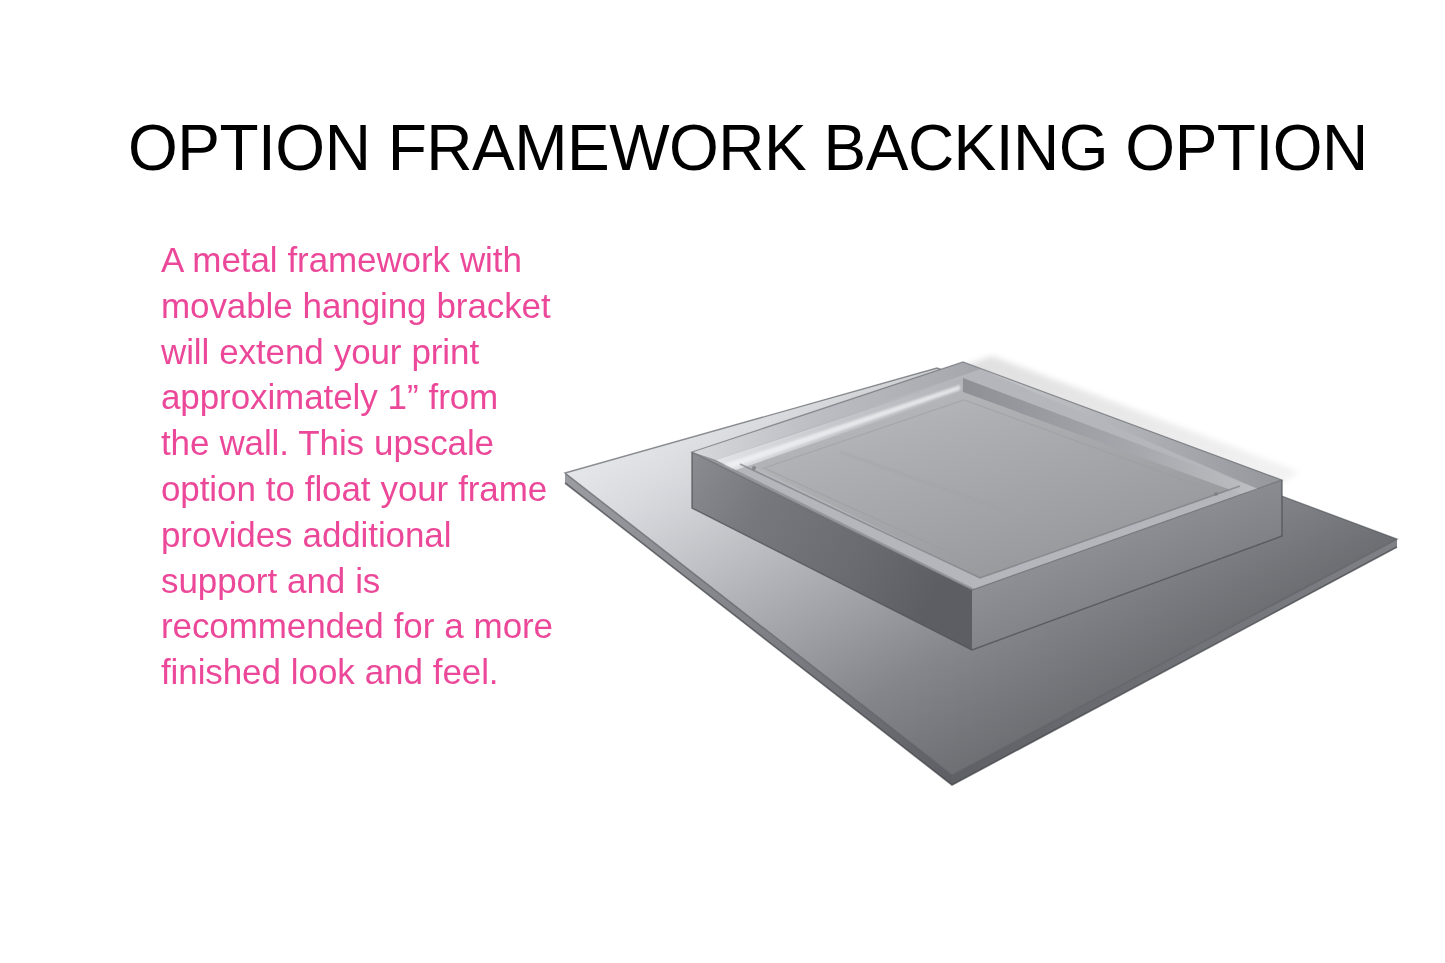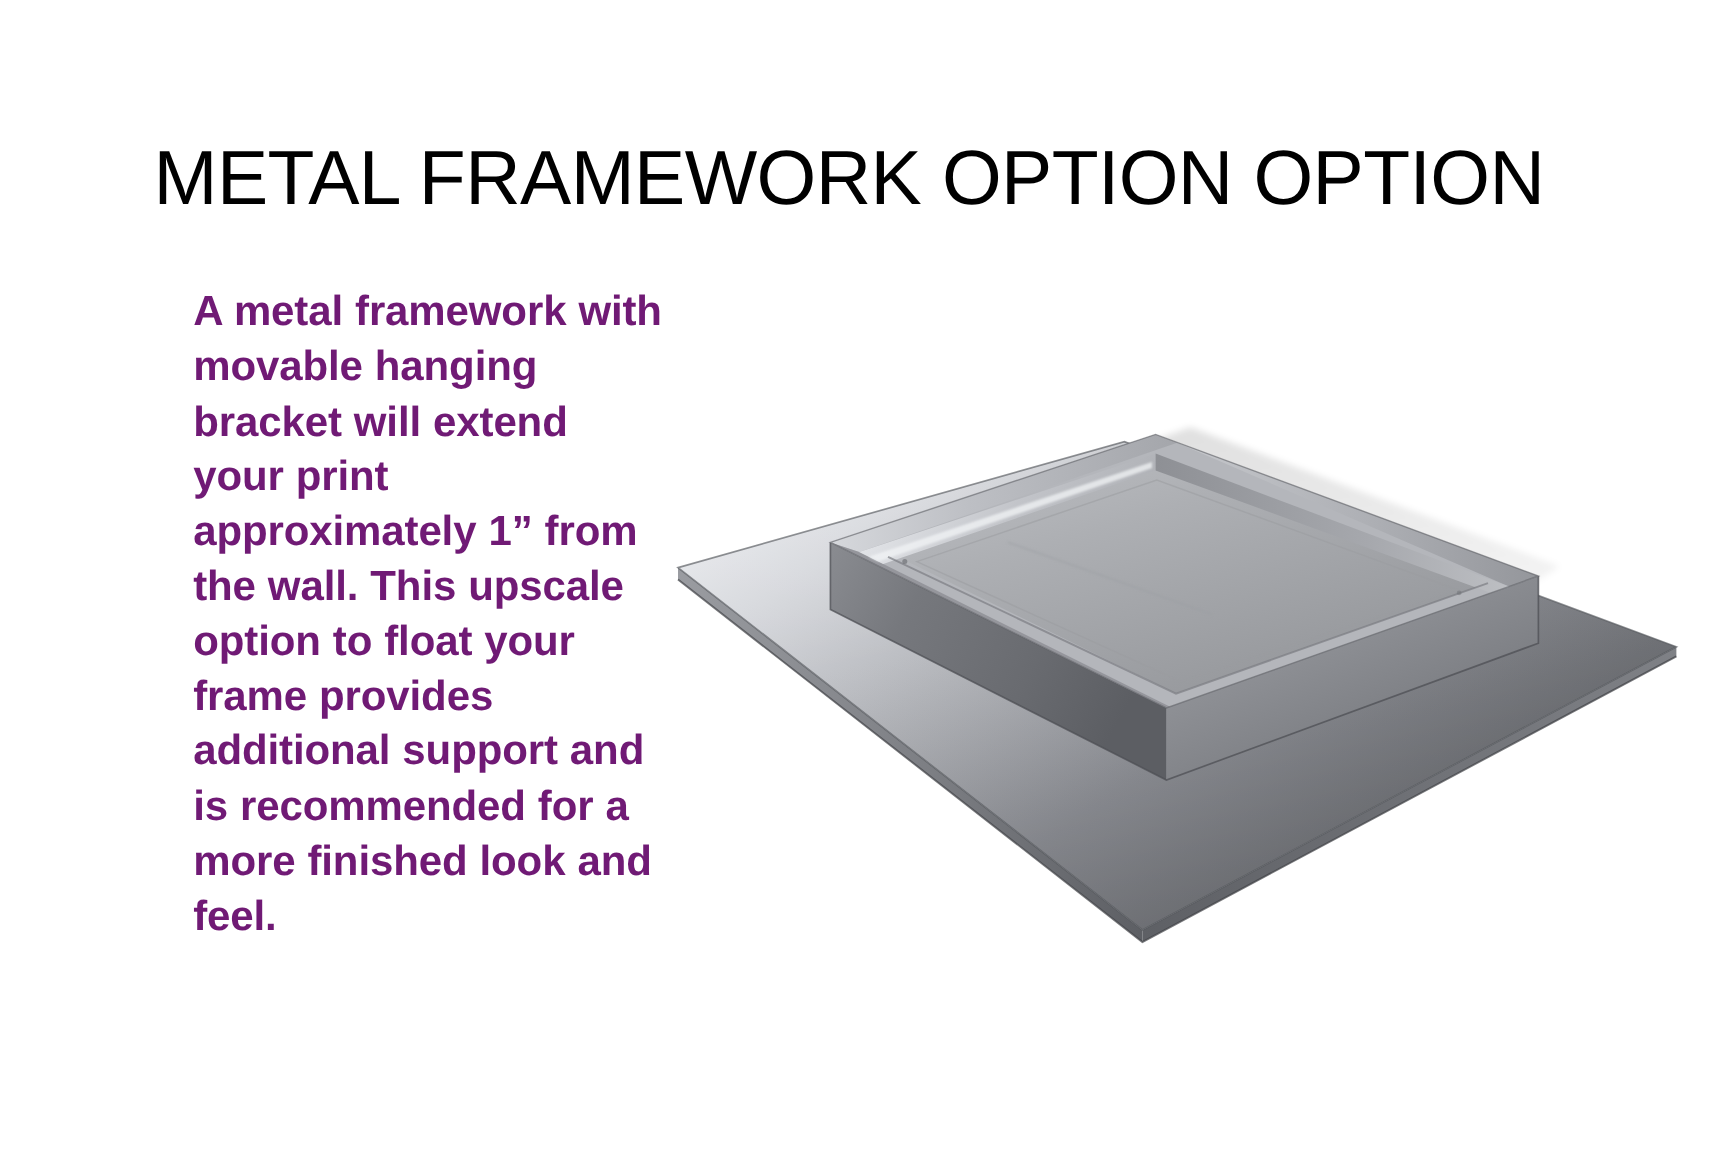"METAL FRAMEWORK OPTION OPTION" h1 { text: METAL FRAMEWORK OPTION -> OPTION FRAMEWORK BACKING }
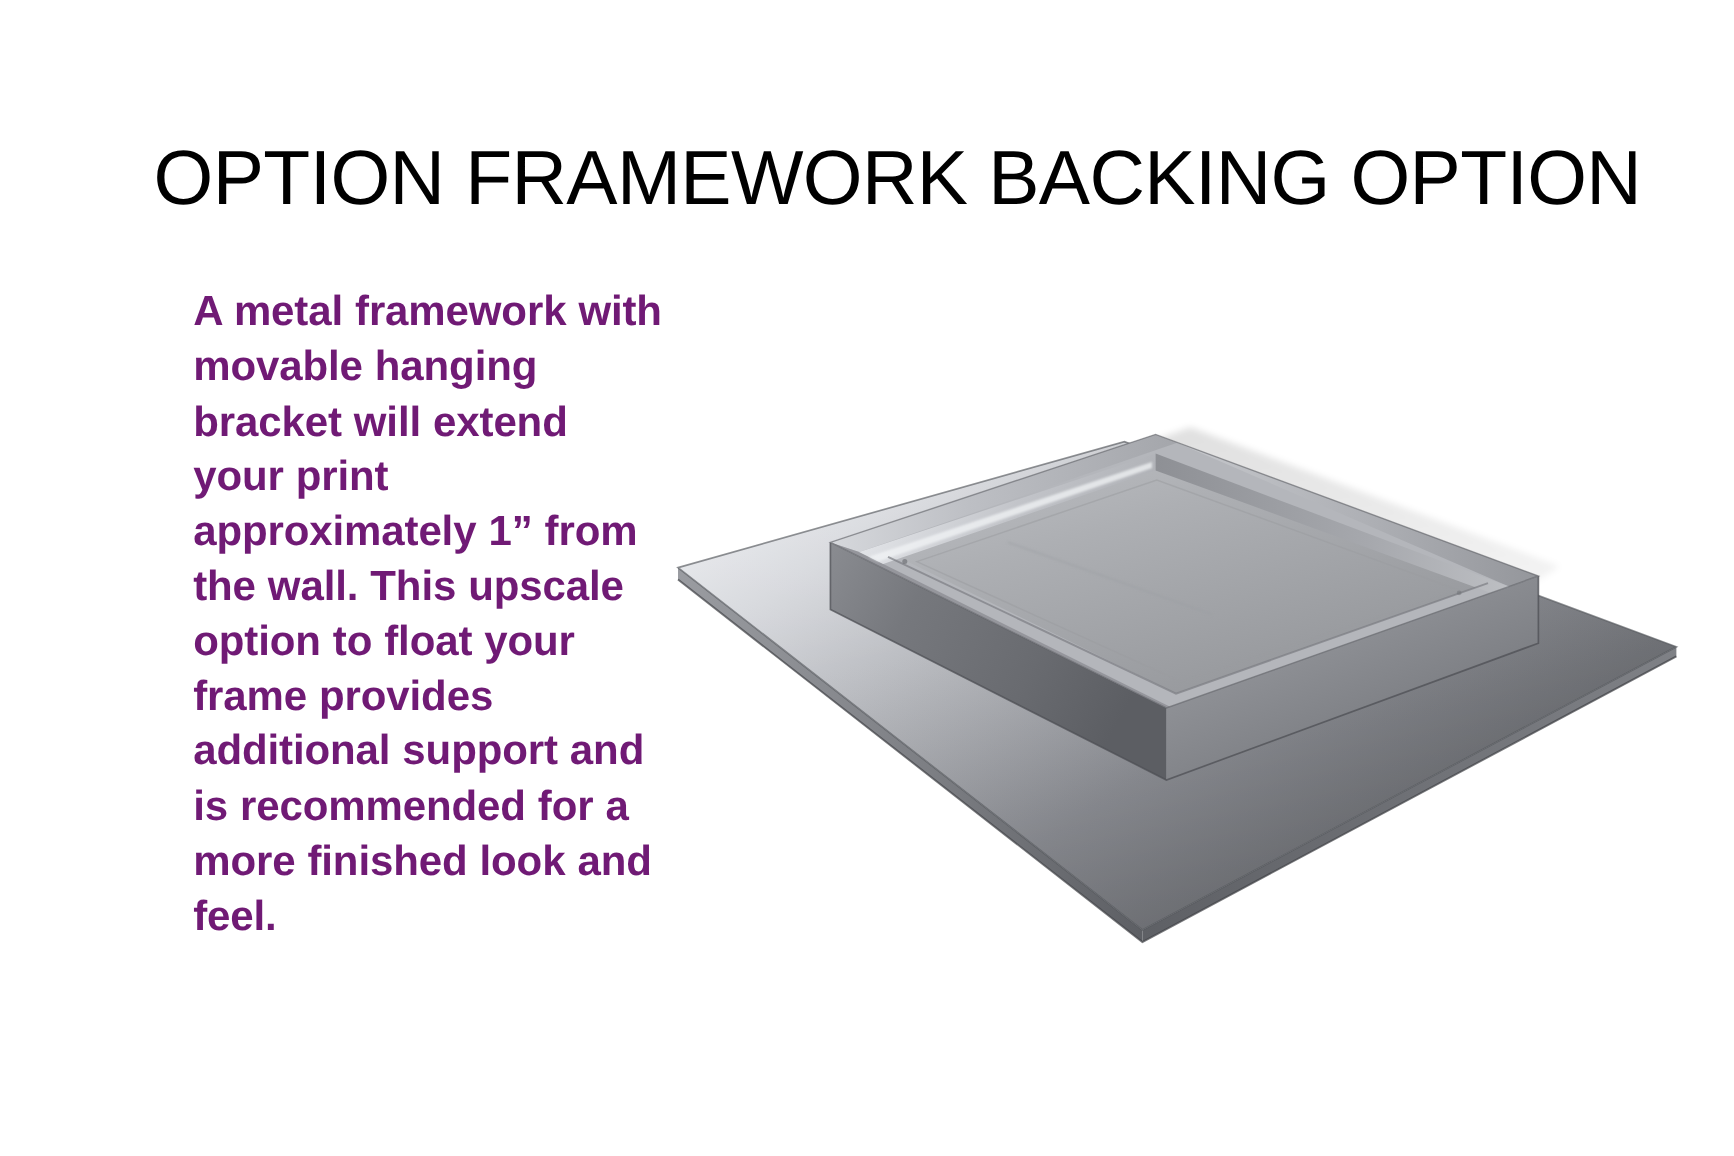"A metal framework with movable" #body-text { color: #701a75 -> #ec4899; font-weight: 700 -> 400 }
